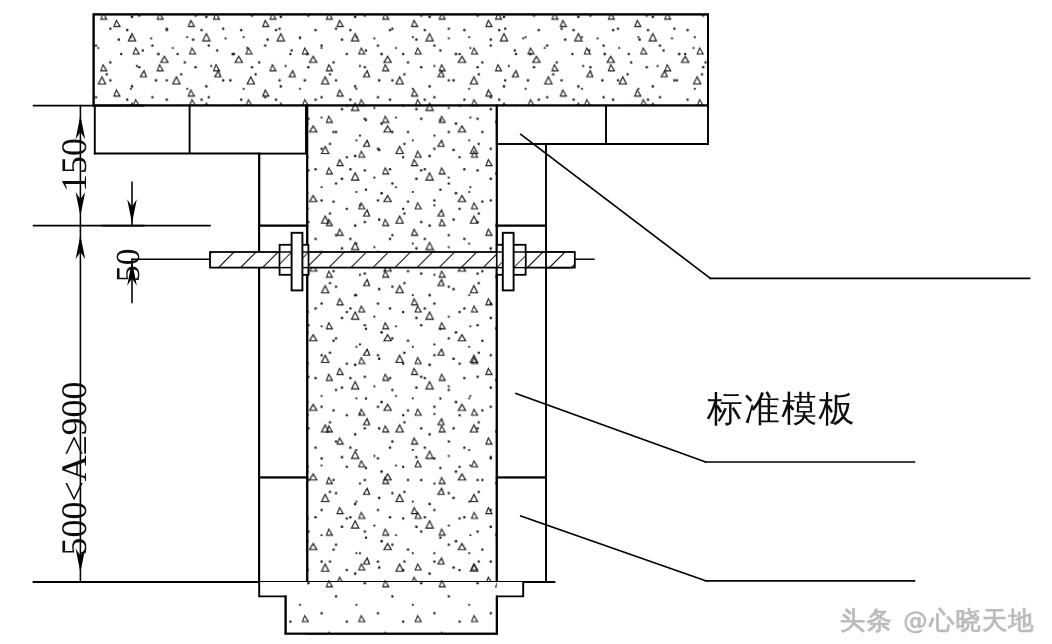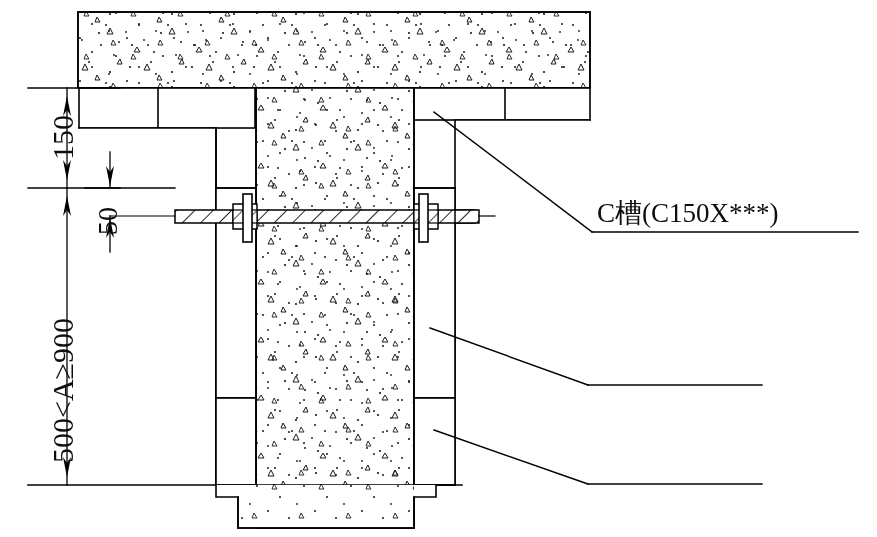"C槽(C150X***)" div.lbl { html: <div>C槽(C150X***)</div> -> none }
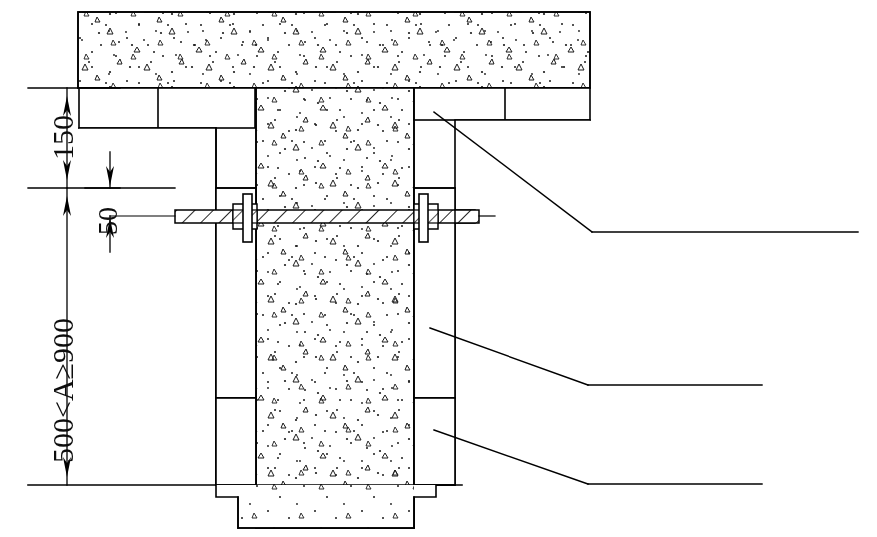"标准模板" div.lbl { html: none -> <div>标准模板</div> }
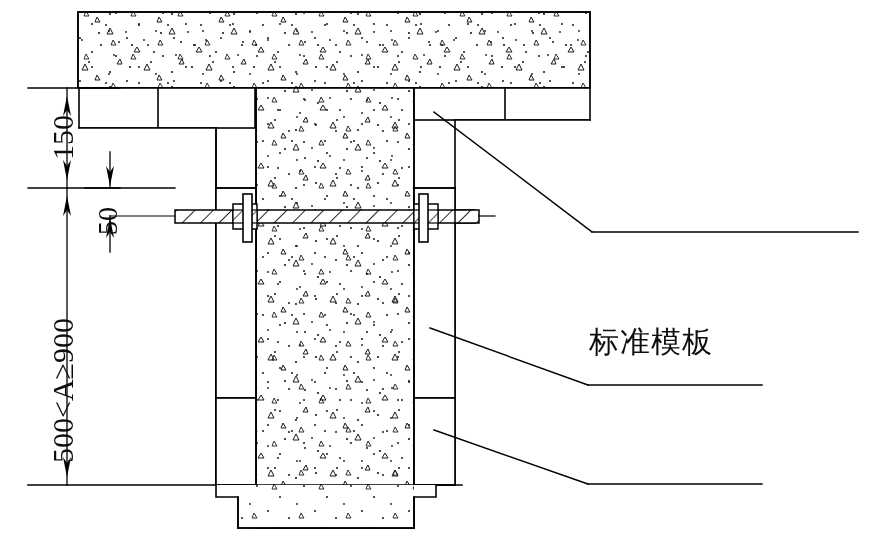"头条 @心晓天地" div.watermark { html: none -> <div>头条 @心晓天地</div> }
